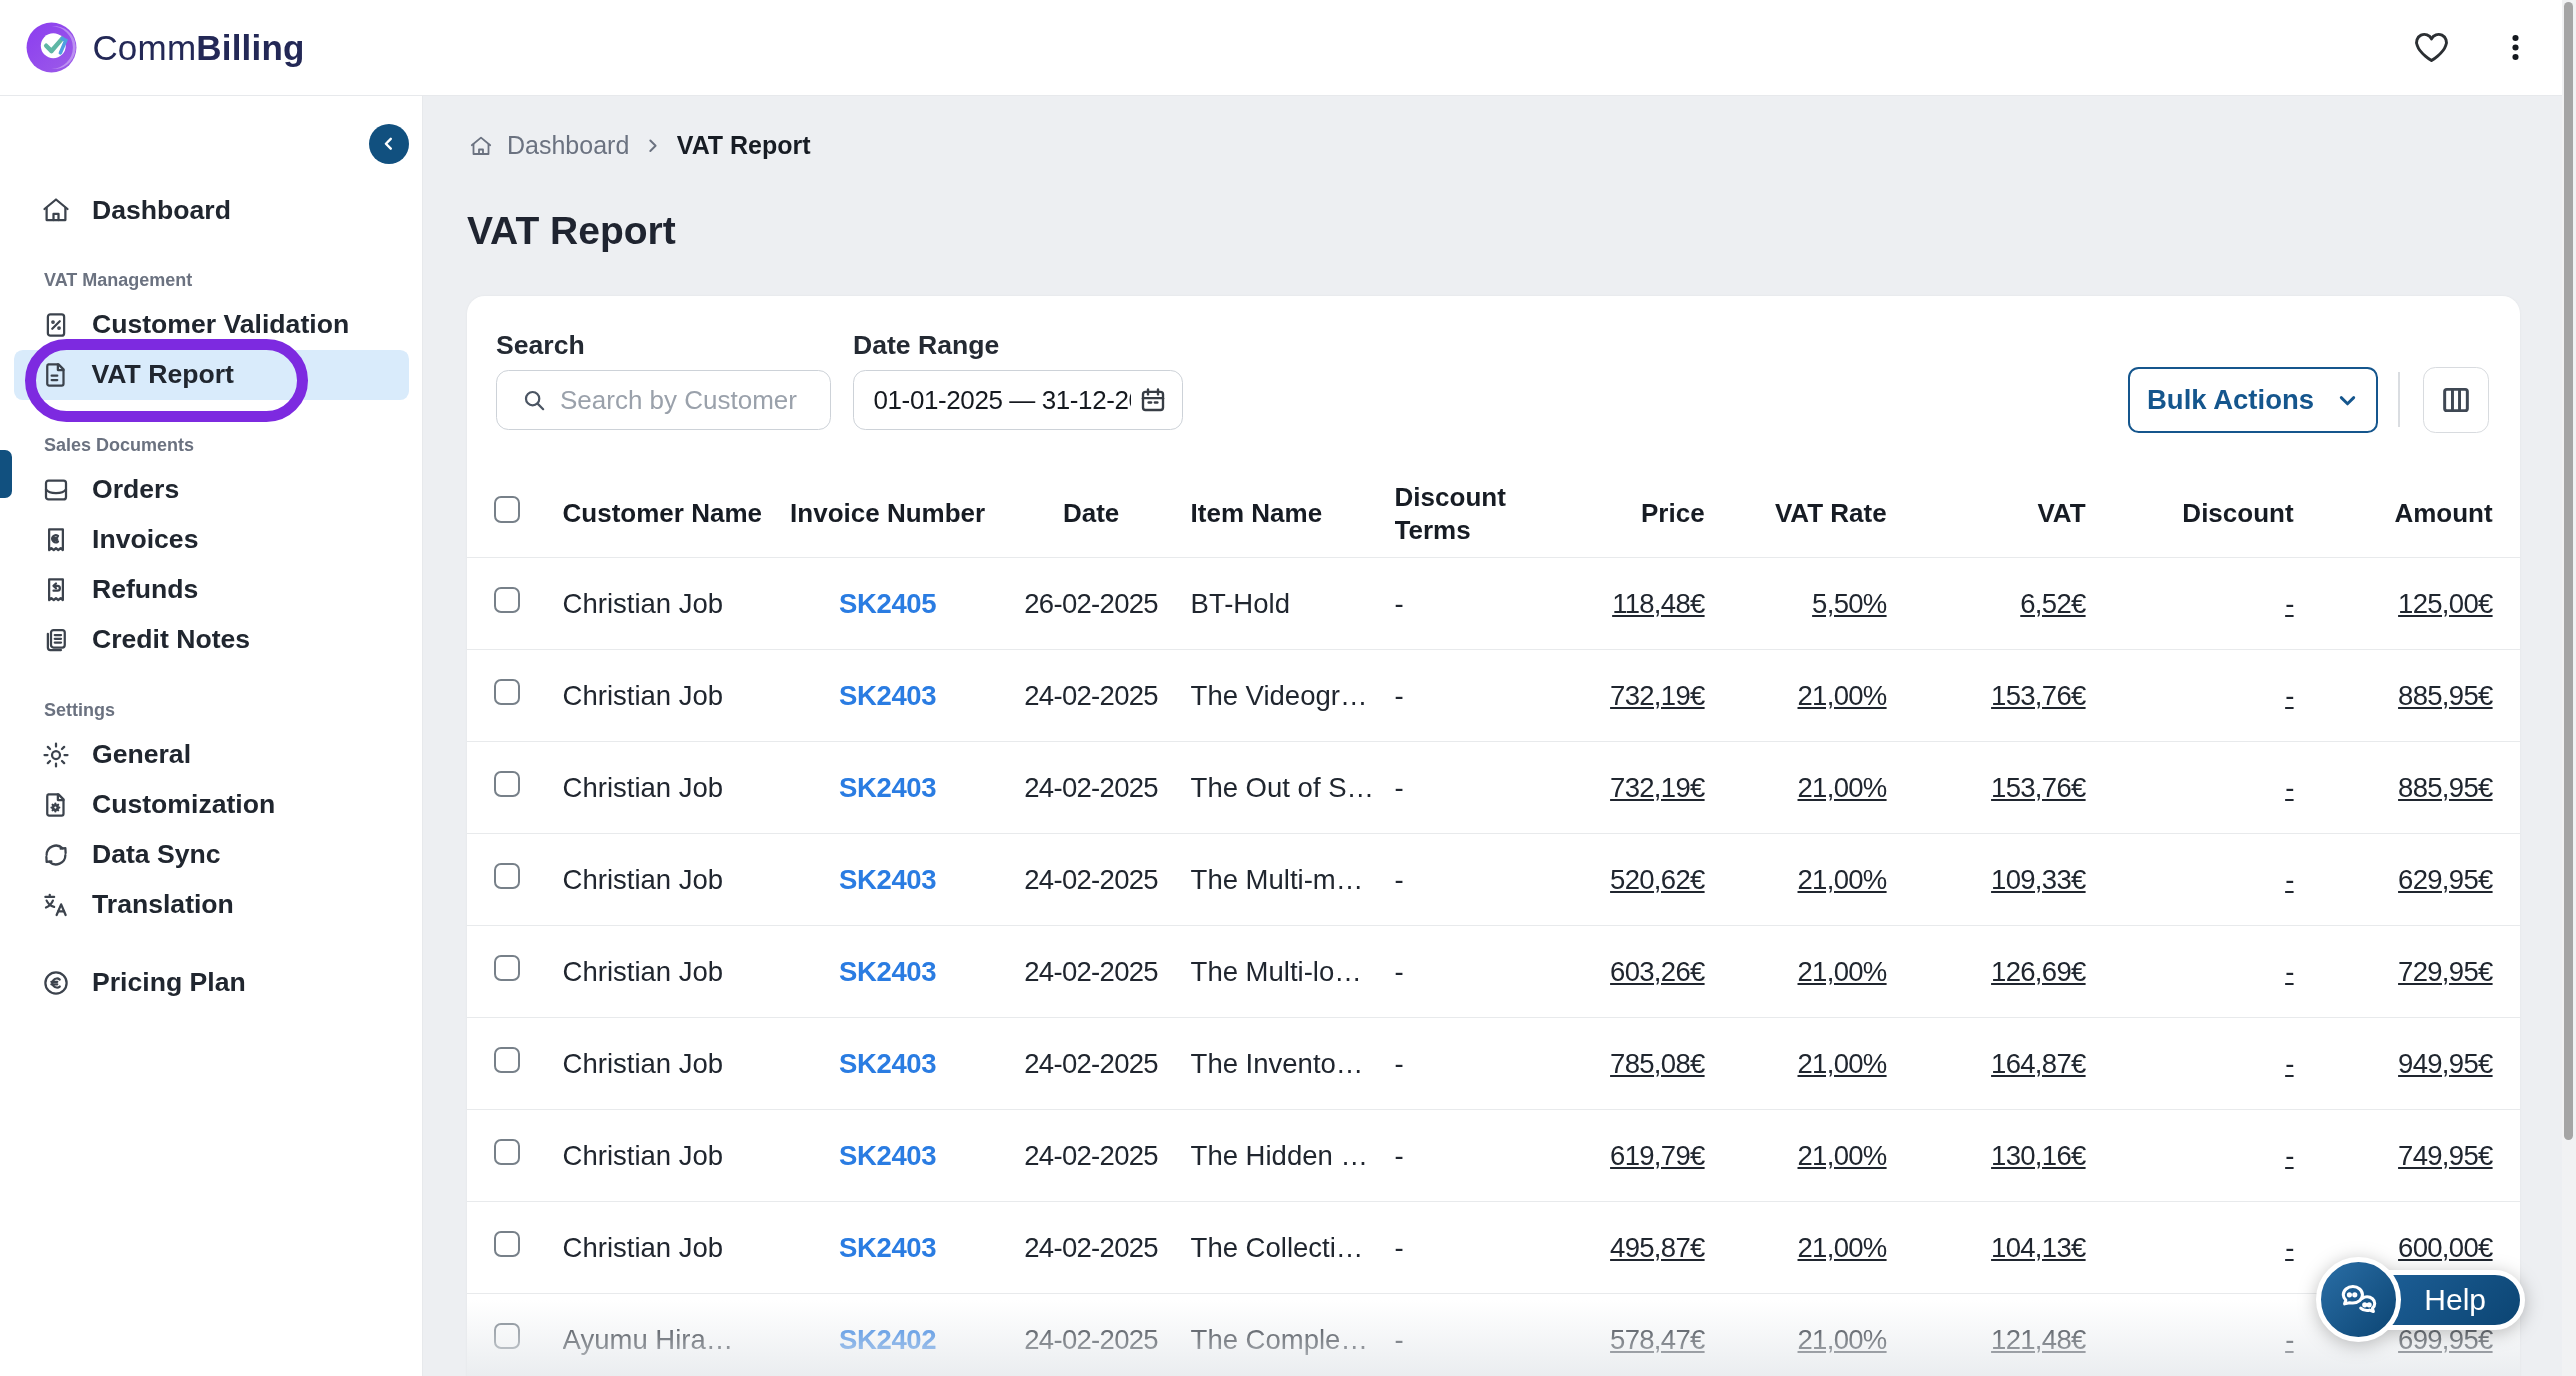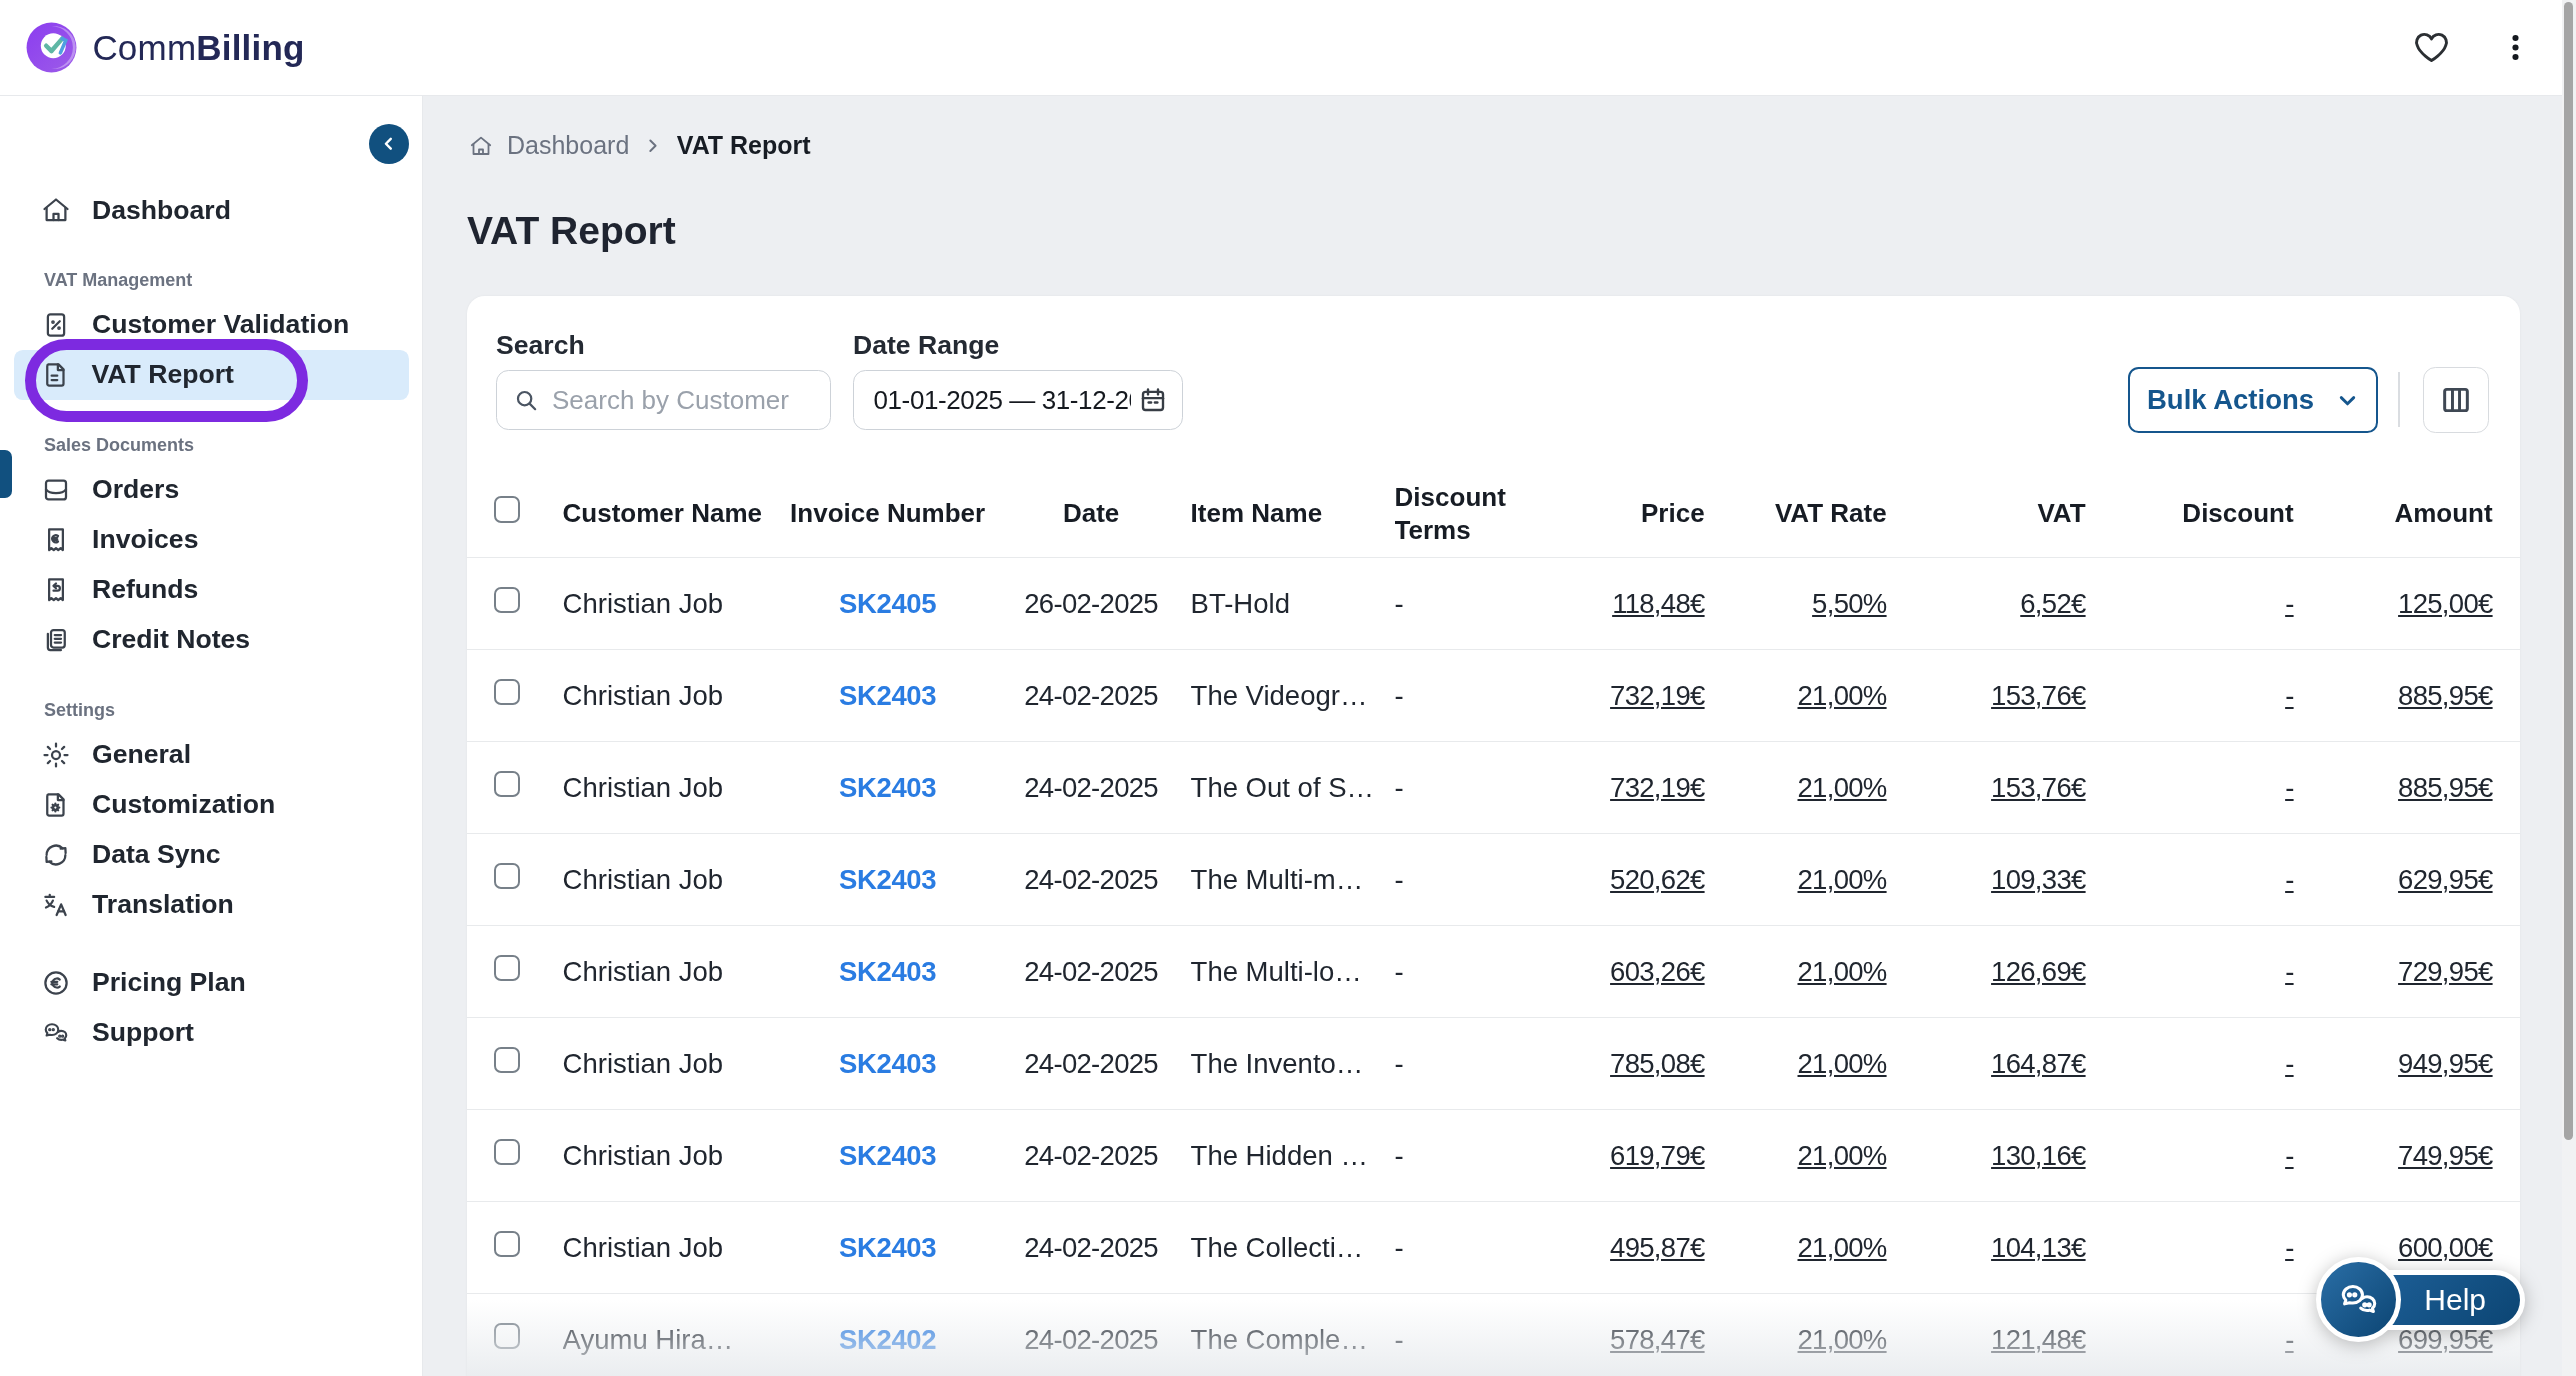"Search by Customer" .search-box { padding: 0 16px -> 0 24px }
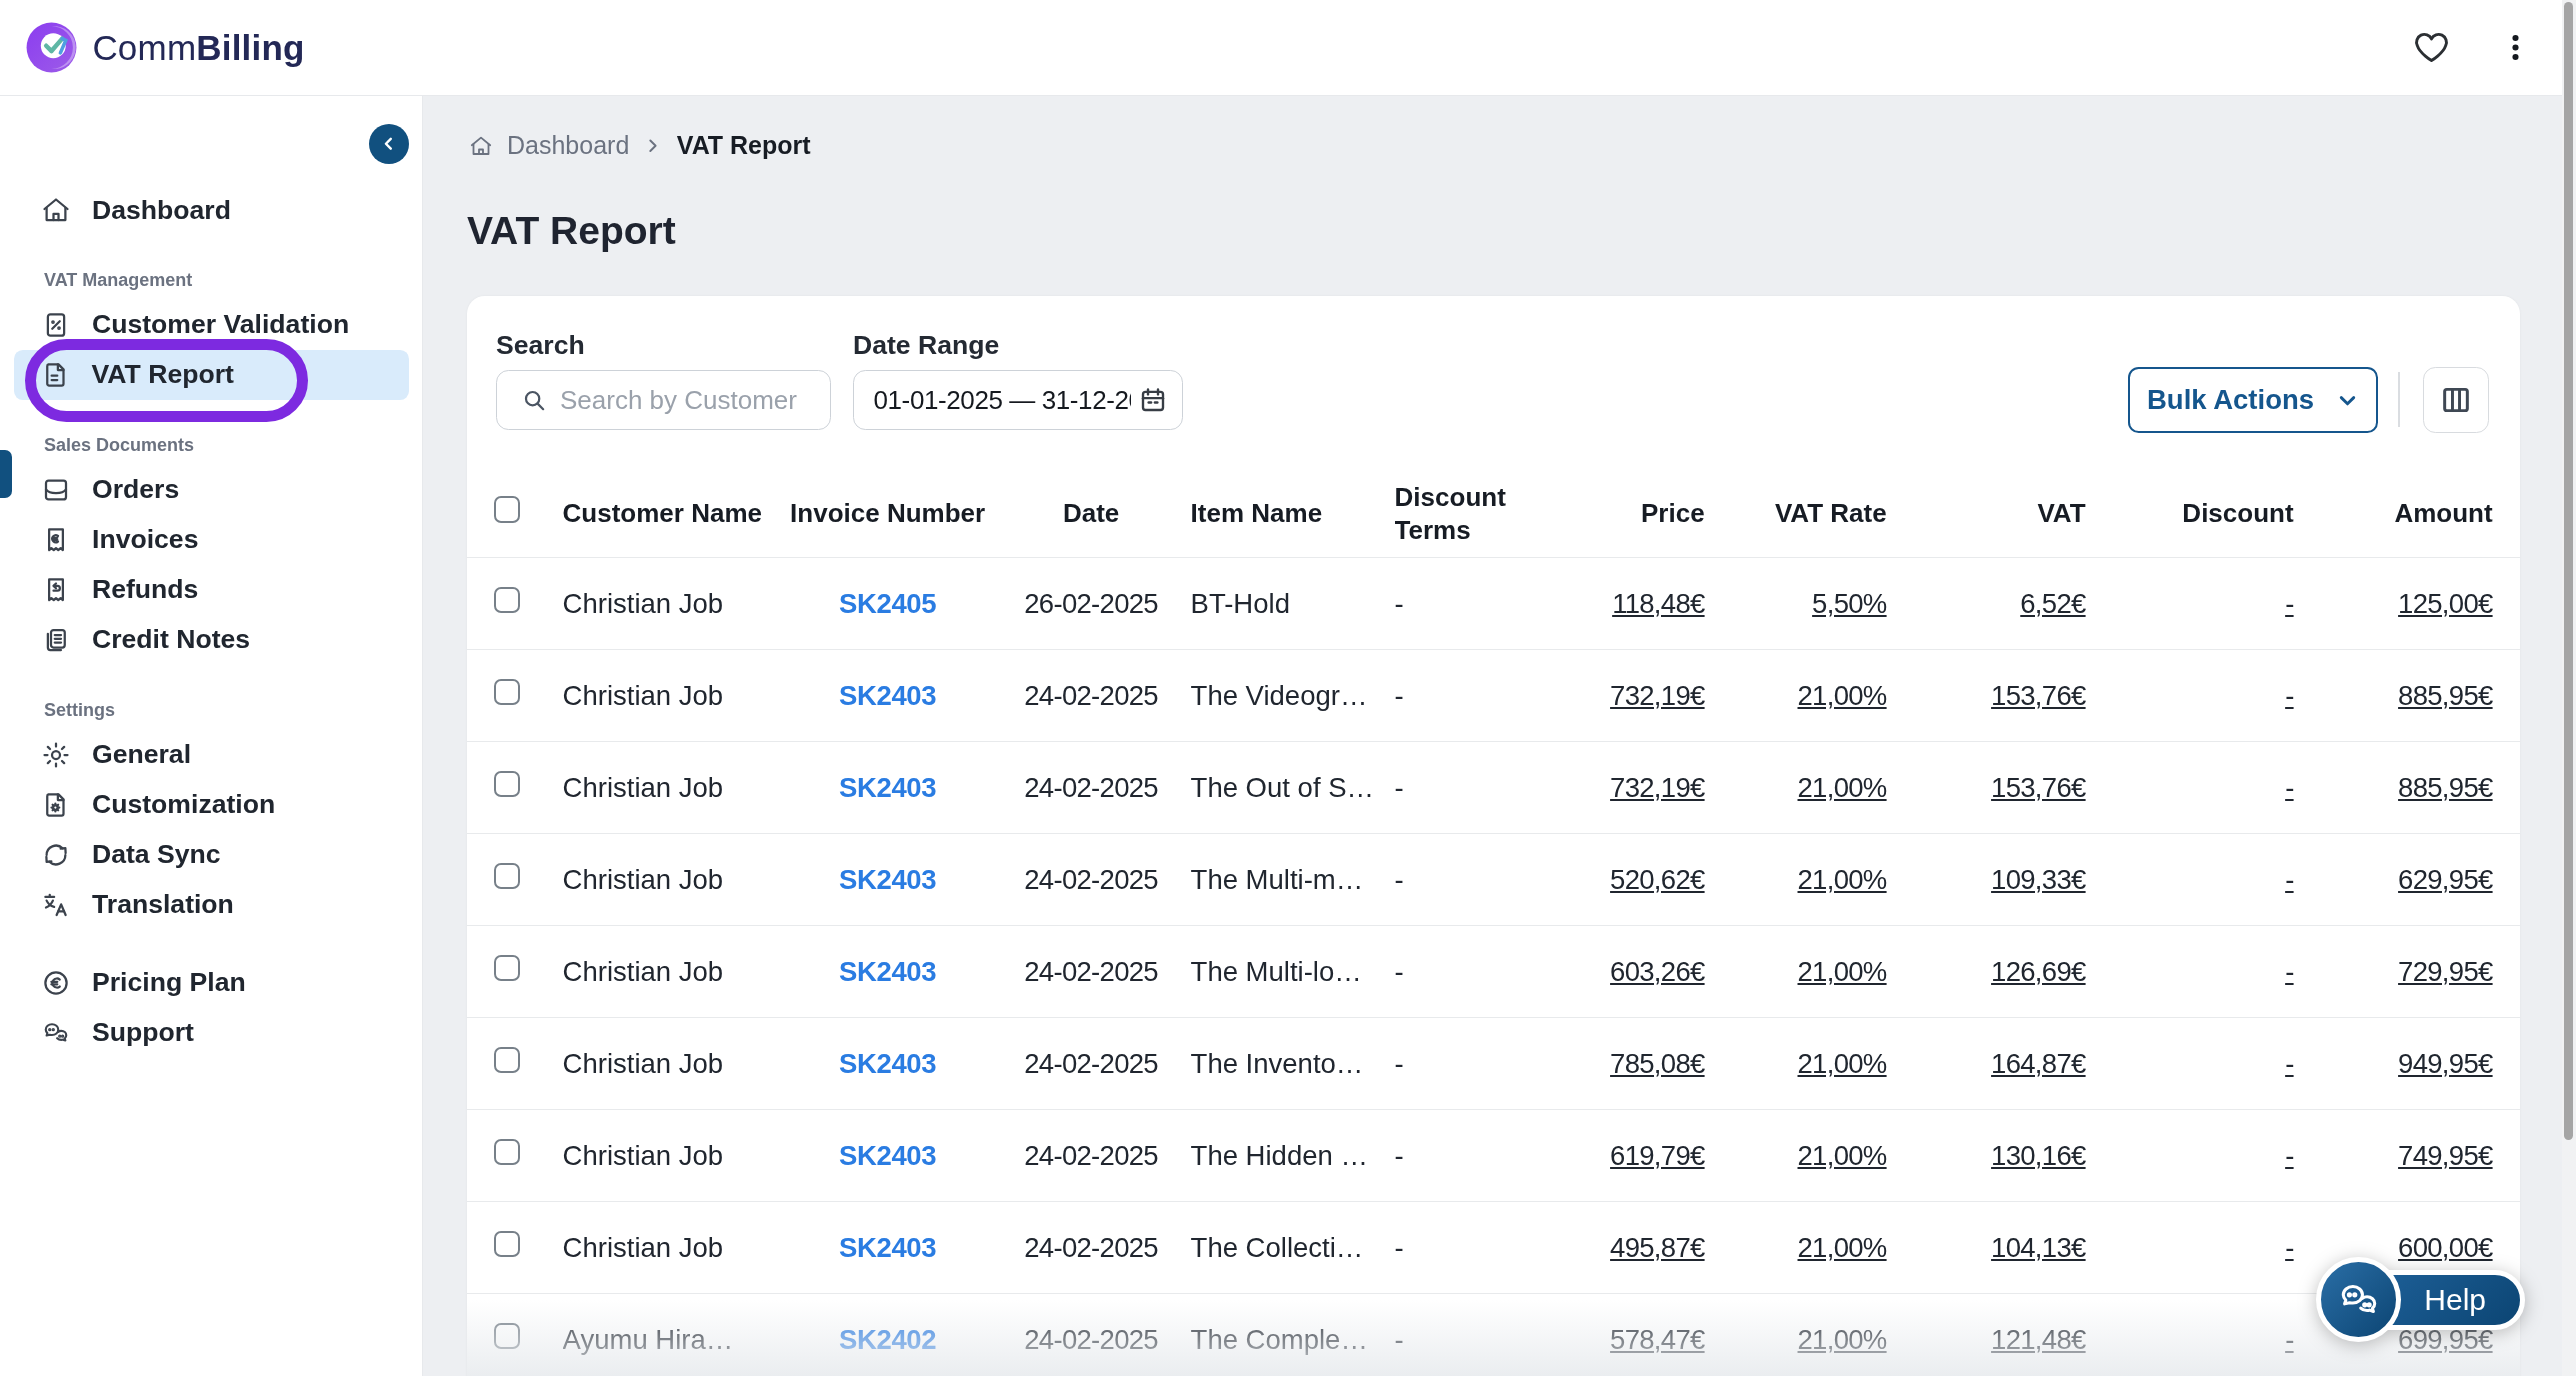"Support" div.nav-item { html: <div> <span> <svg> <path></path> <path></path> <circle></circle> <circle></circle> <circle></circle> <circle></circle> </svg> </span> <span>Support</span> </div> -> none }
